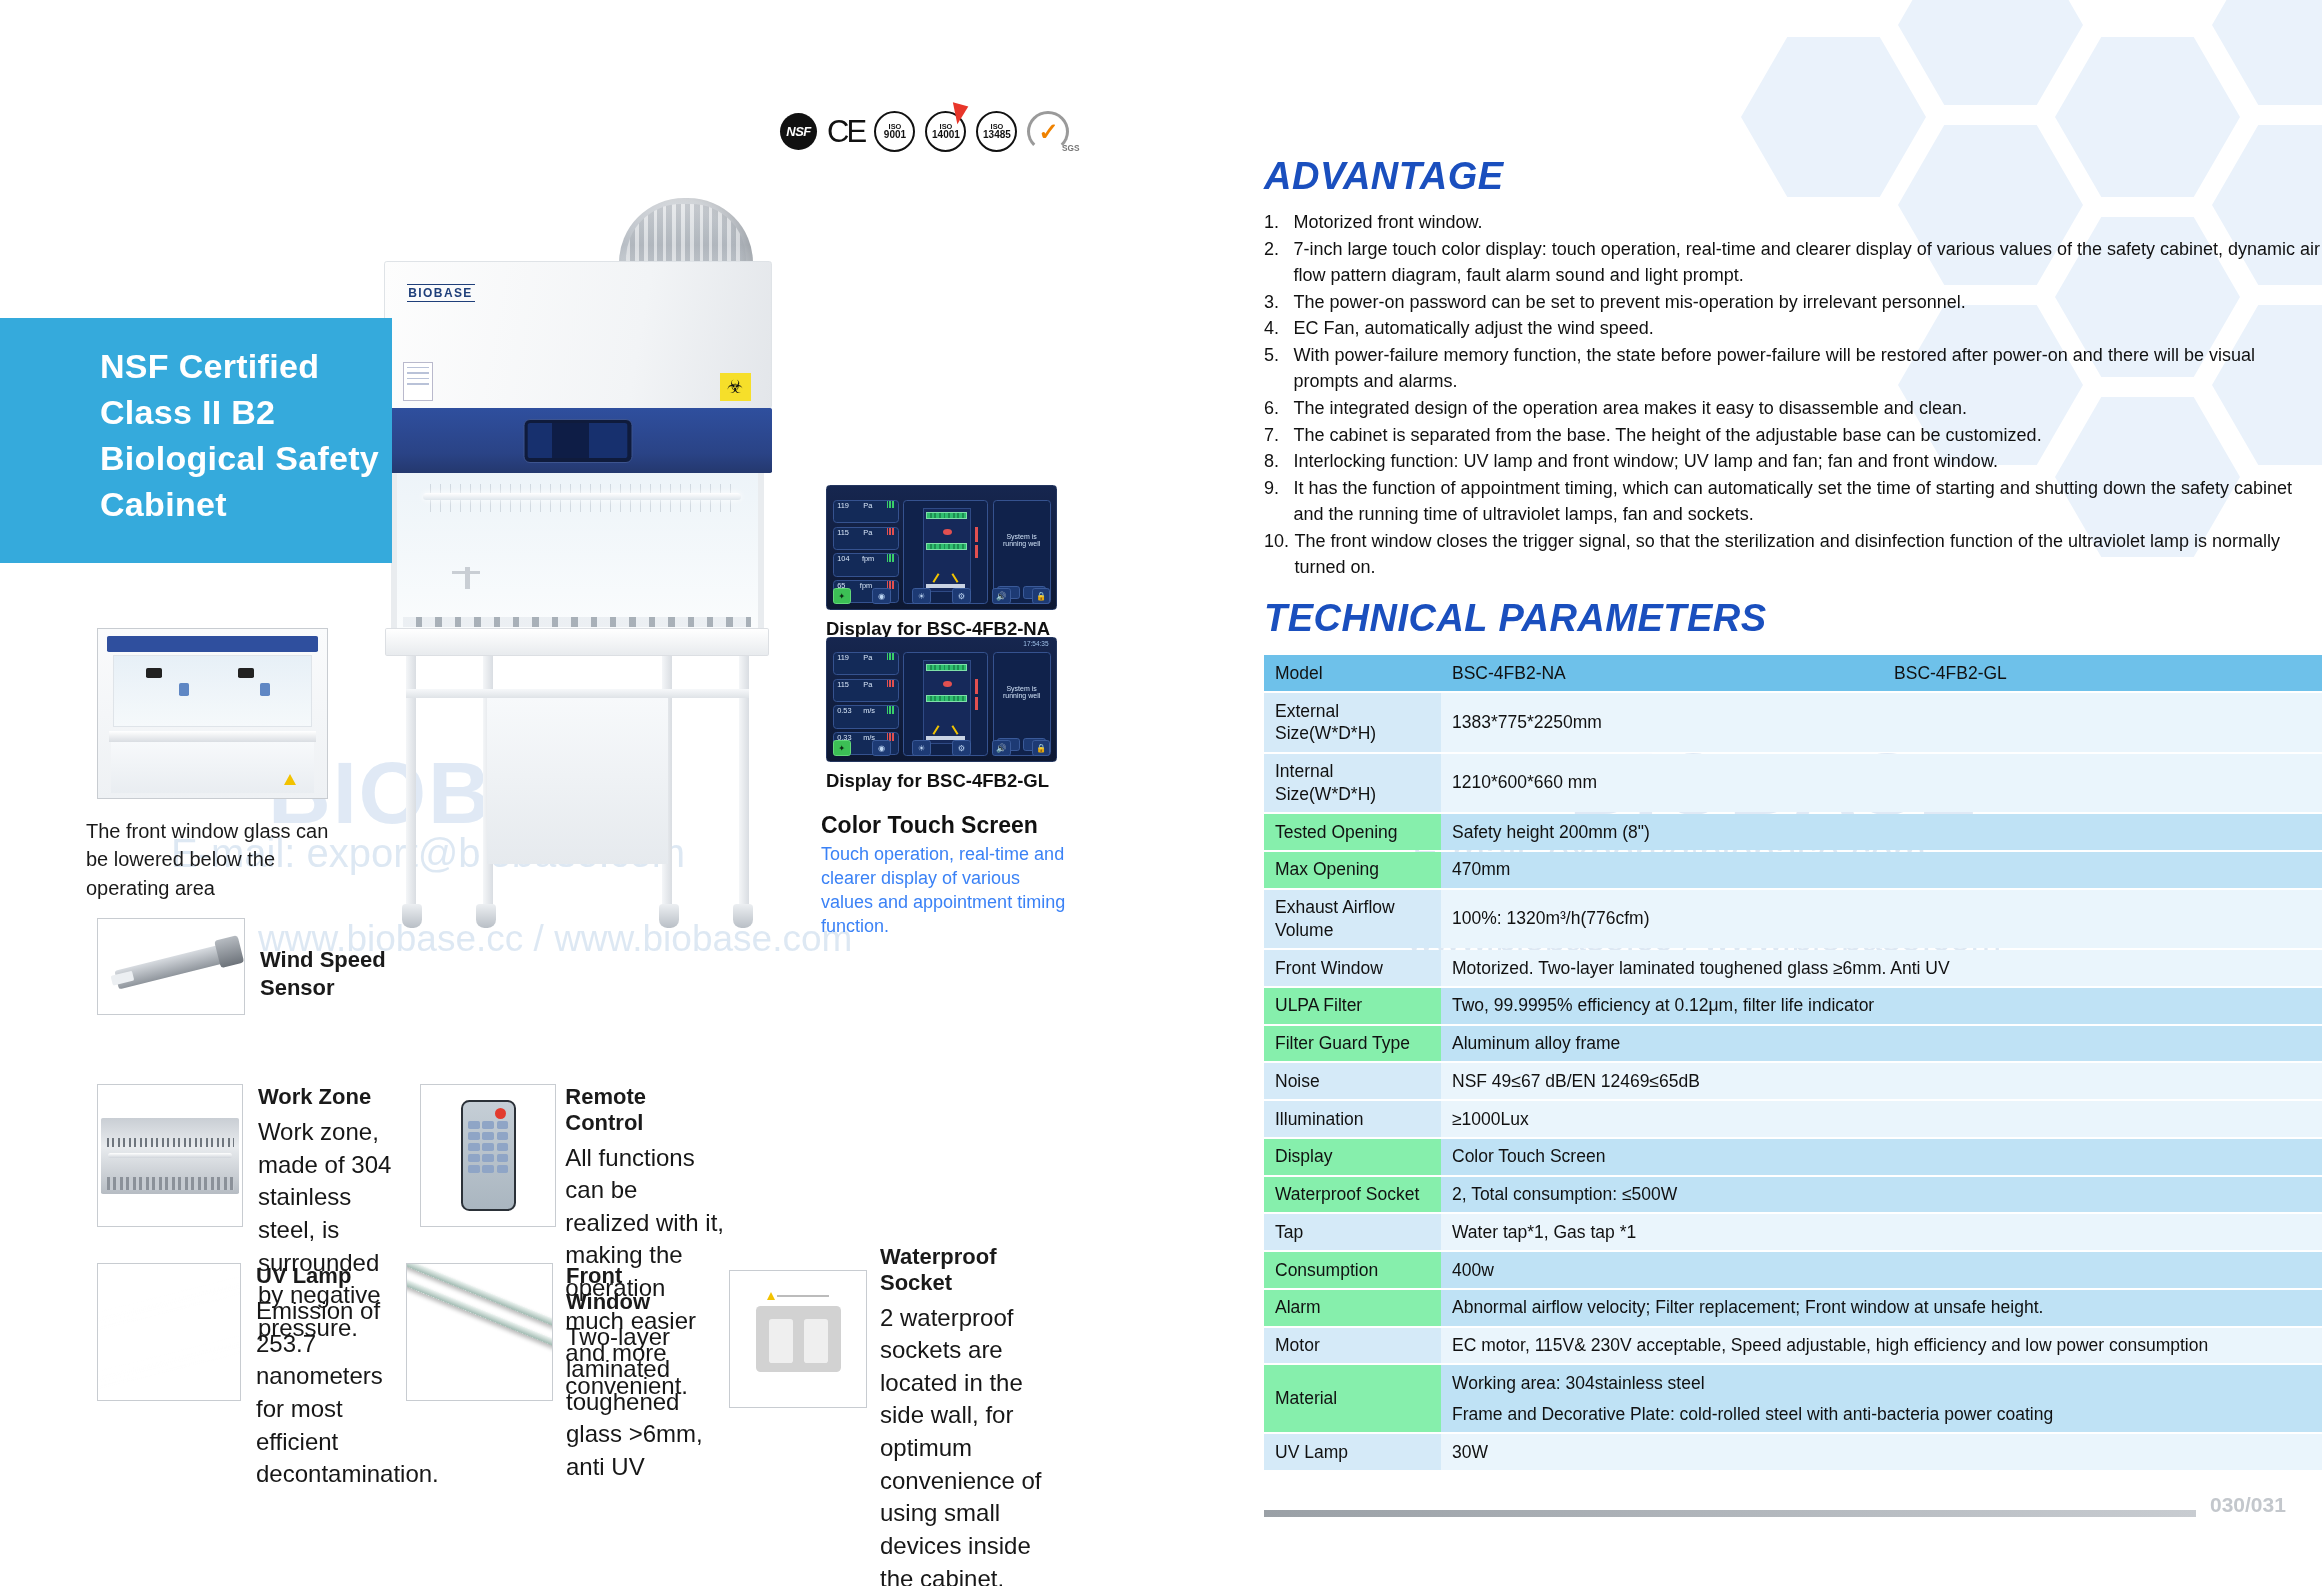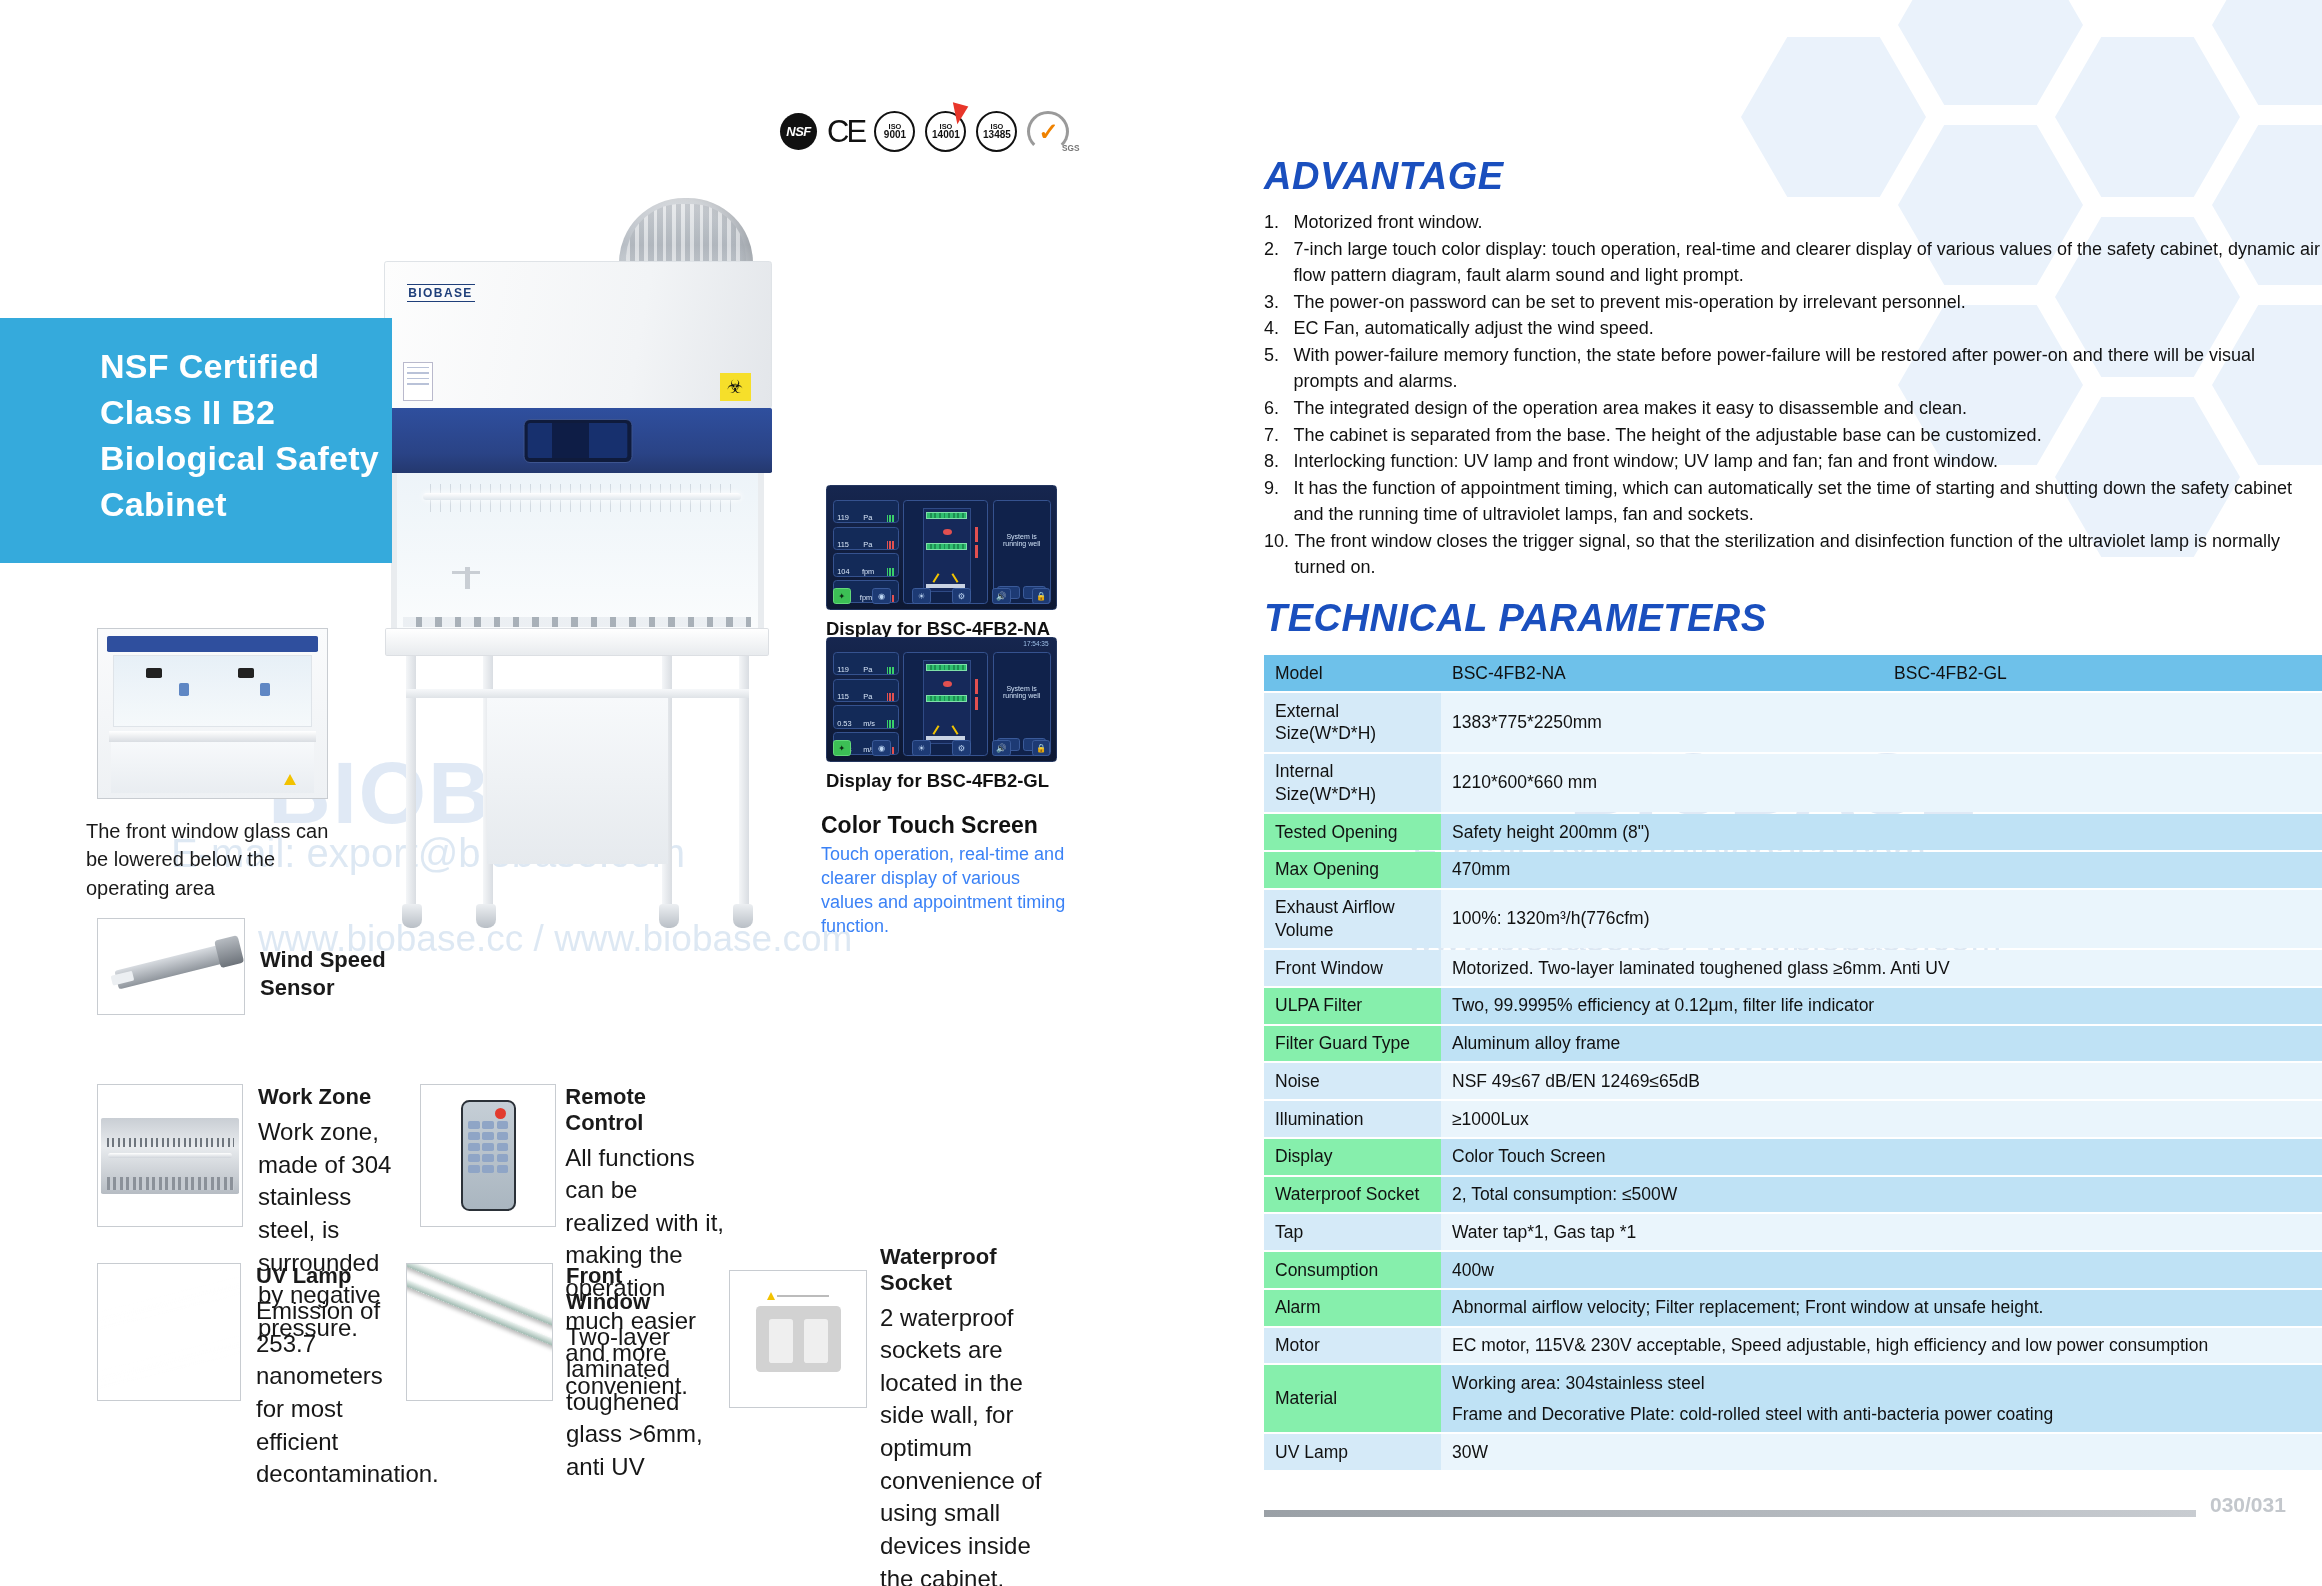"119" .screen .ro { align-items: flex-end -> flex-start }
